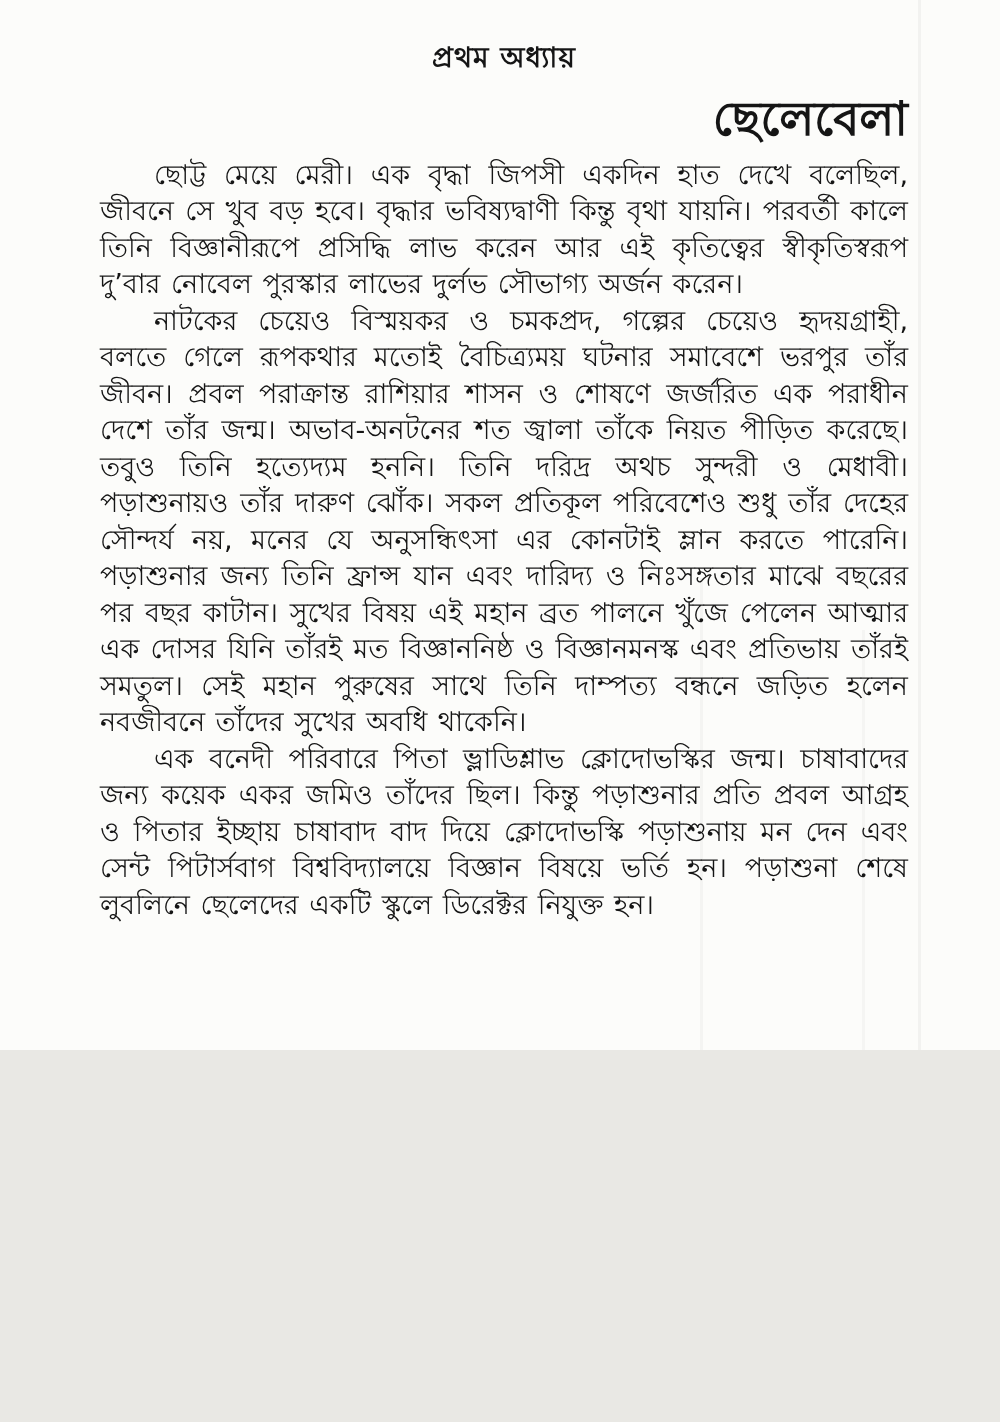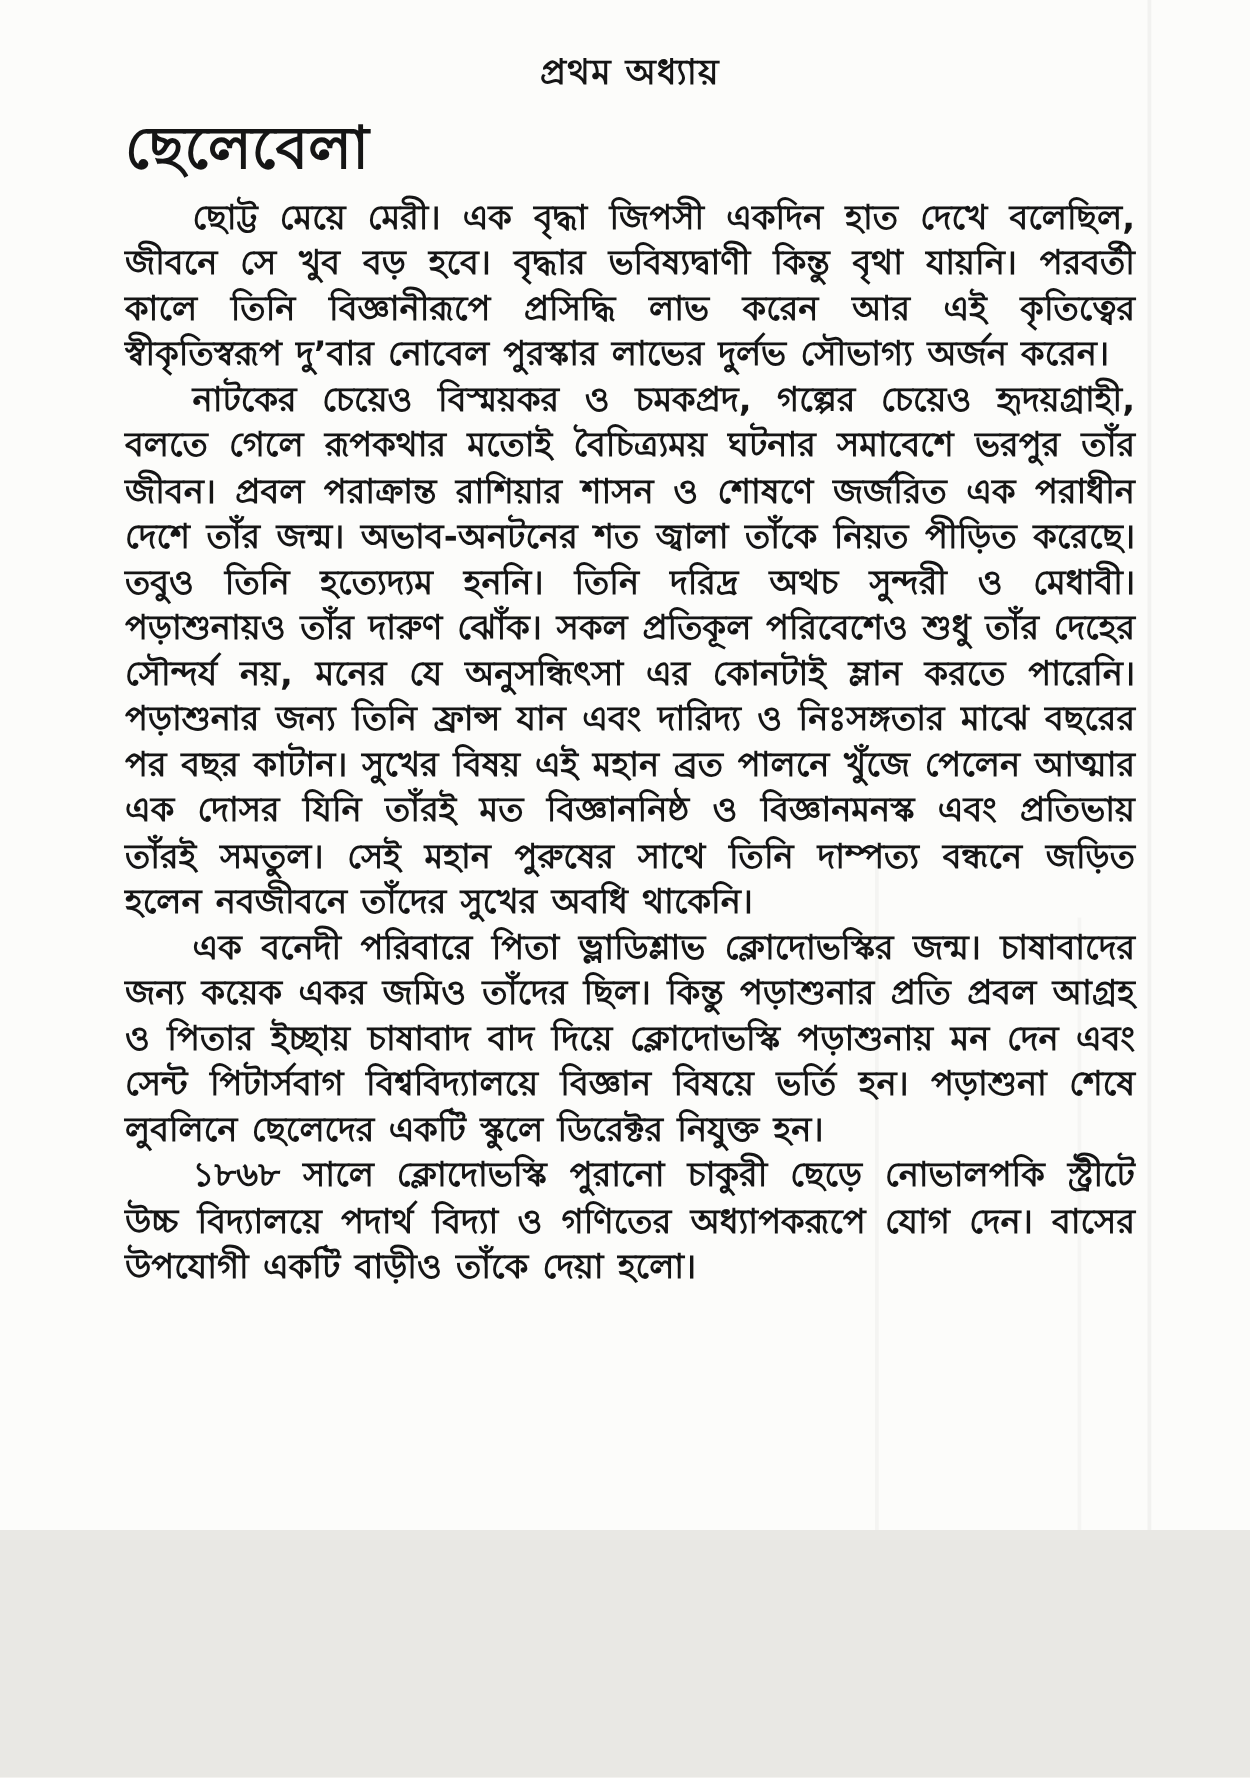"প্রথম অধ্যায়" .page { height: 1224px -> 1050px }
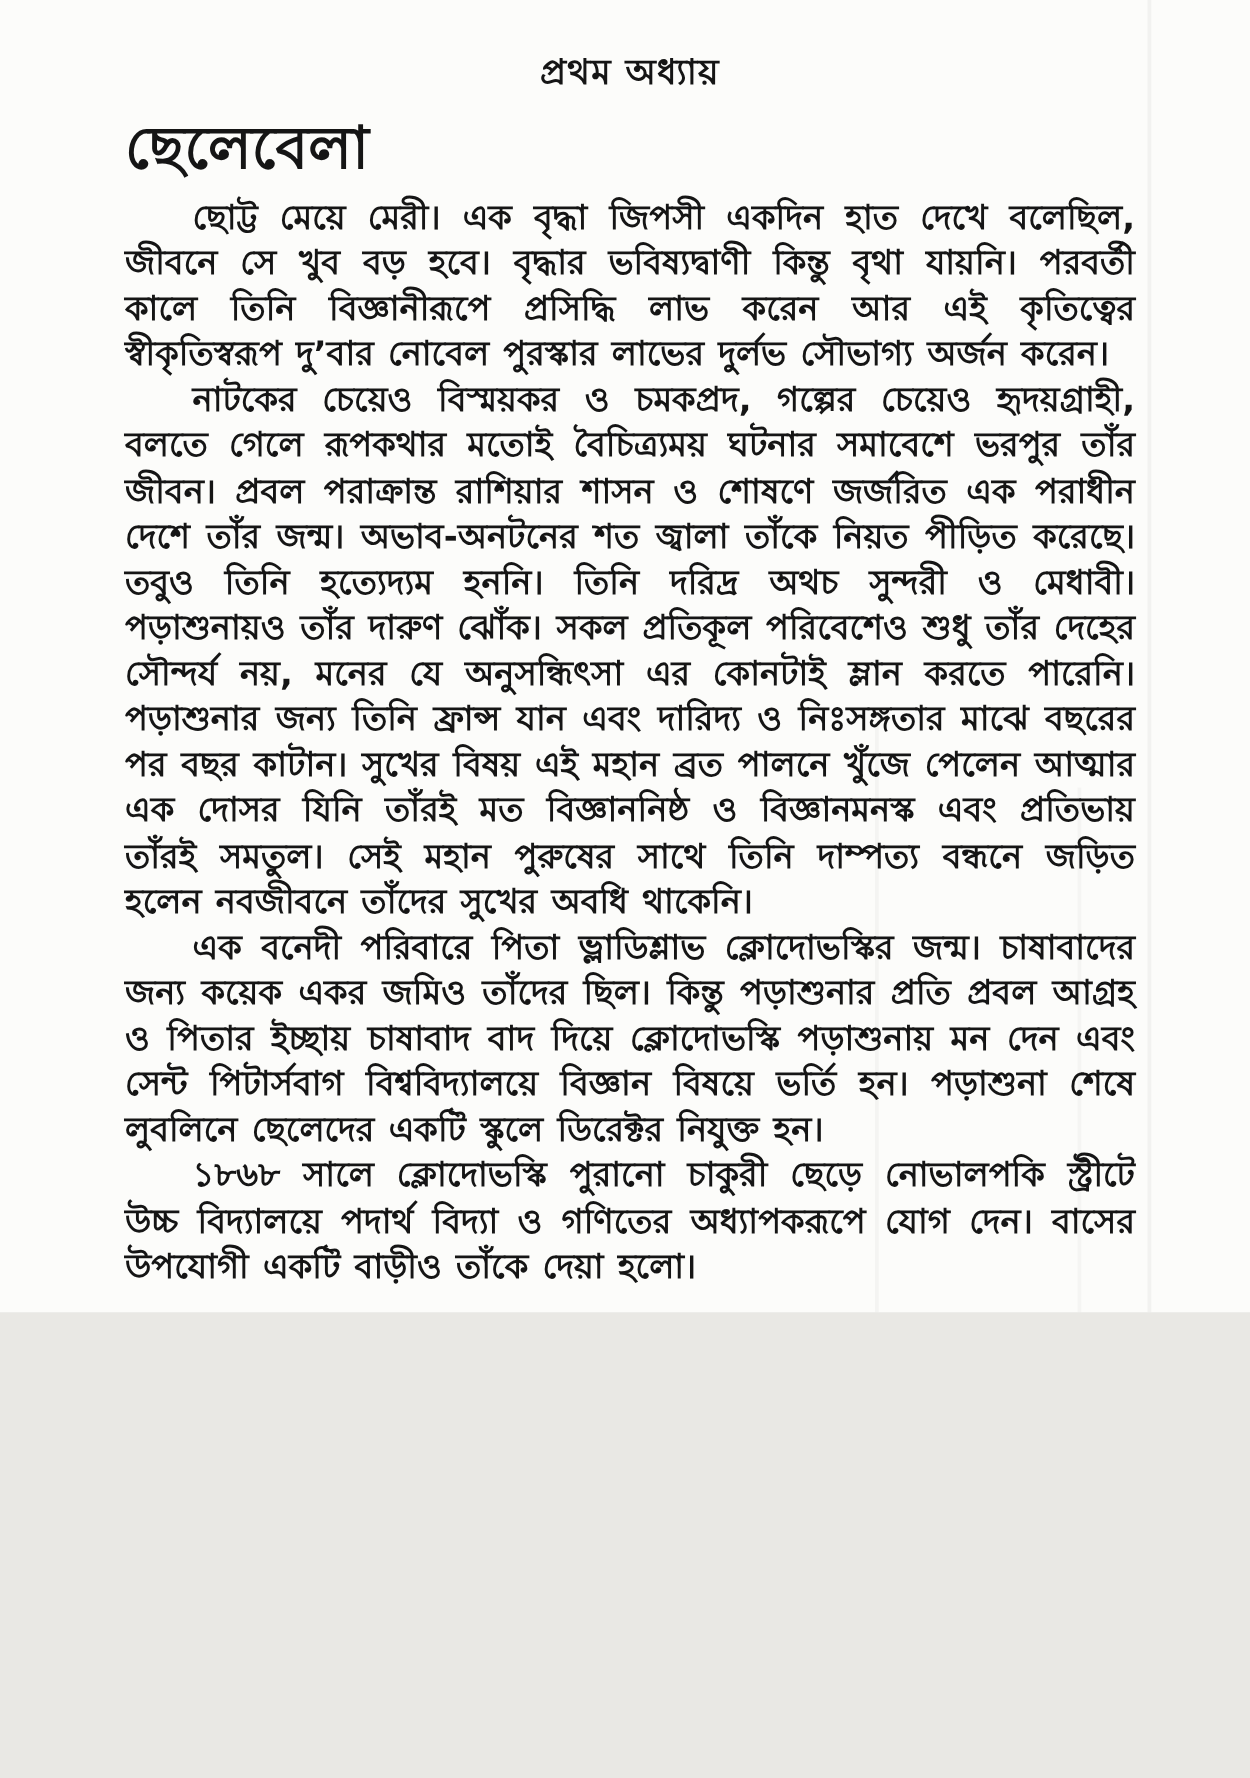"ছেলেবেলা" .title { text-align: left -> right }
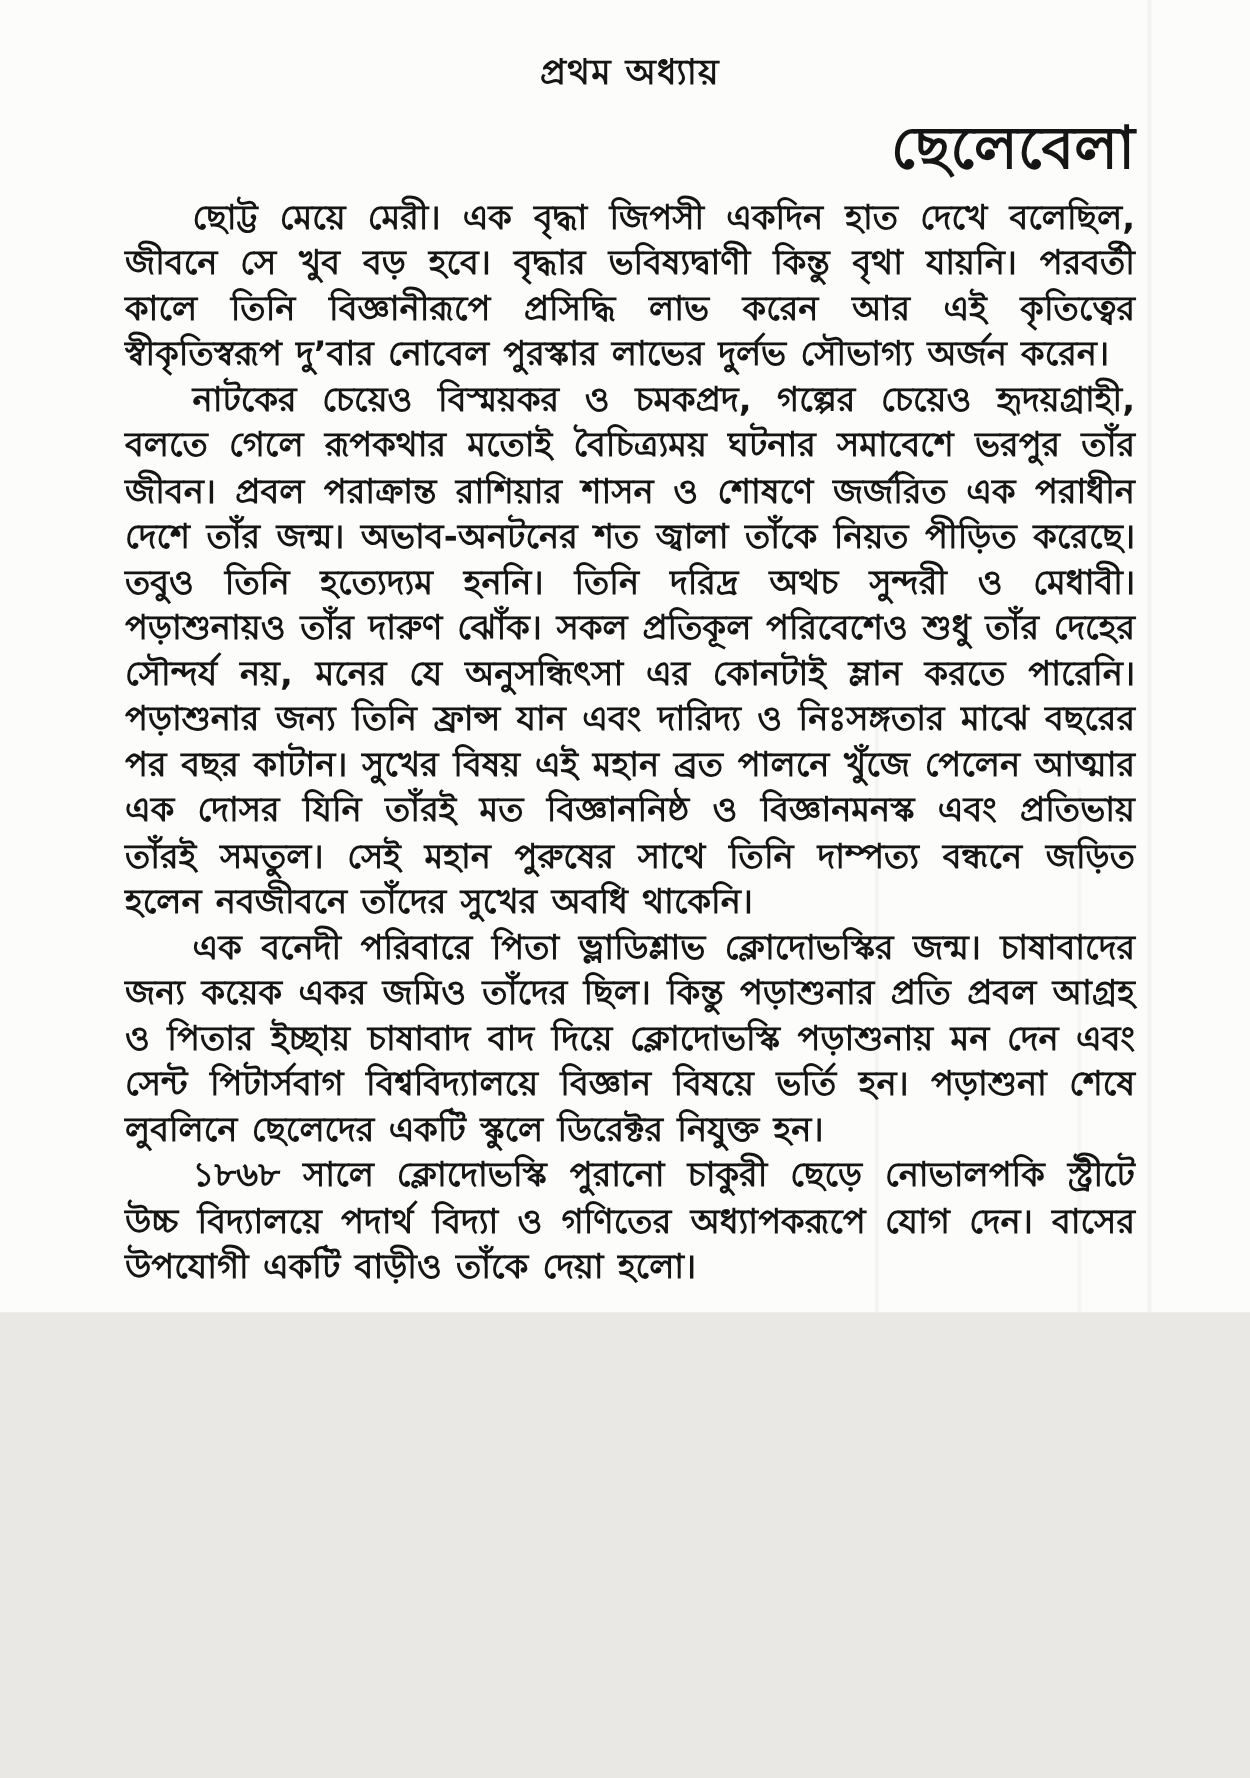"ছোট্ট মেয়ে মেরী। এক বৃদ্ধা" .para { font-weight: 700 -> 400 }
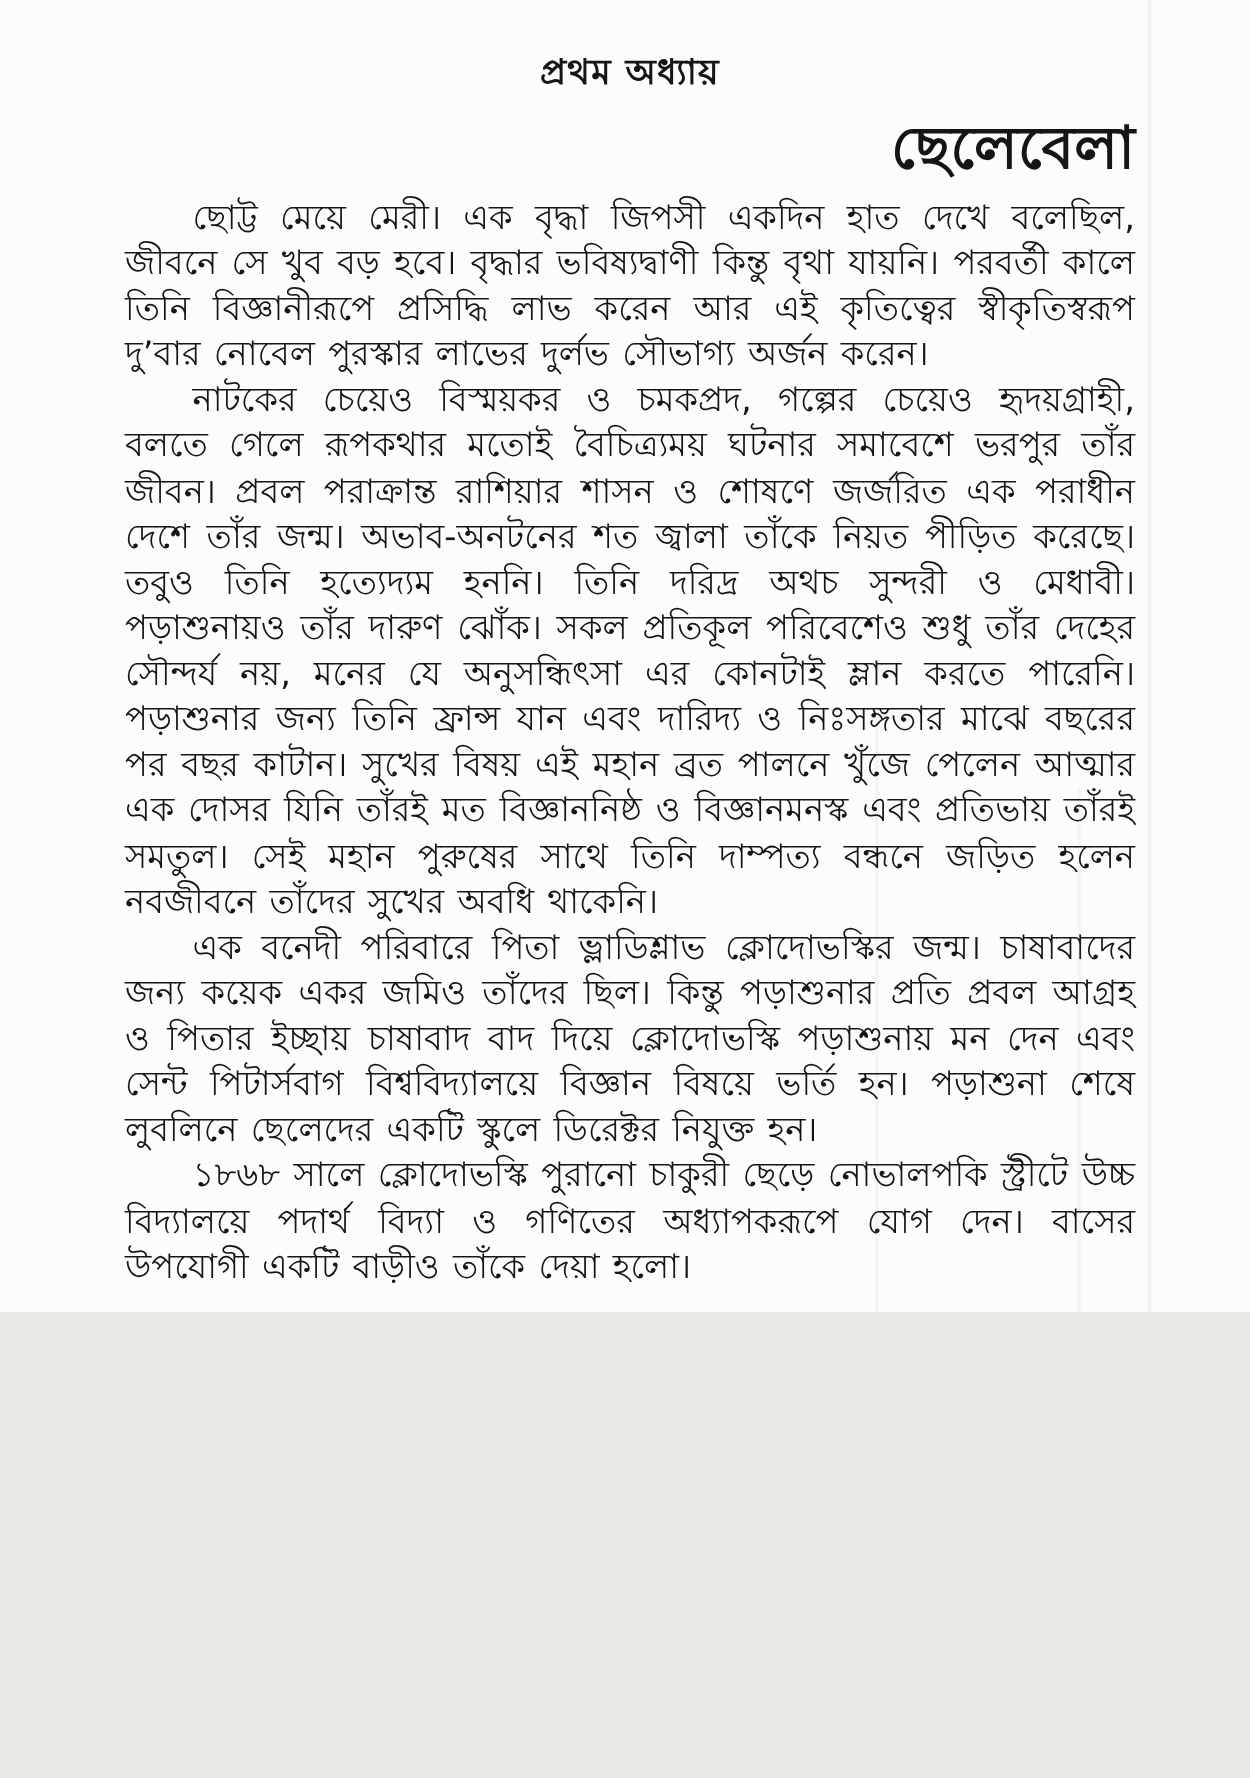"১৮৬৮ সালে ক্লোদোভস্কি পুরানো চাকুরী" p.para { html: <p>১৮৬৮ সালে ক্লোদোভস্কি পুরানো চাকুরী ছেড়ে নোভালপকি স্ট্রীটে উচ্চ বিদ্যালয়ে পদার্থ বিদ্যা ও গণিতের অধ্যাপকরূপে যোগ দেন। বাসের উপযোগী একটি বাড়ীও তাঁকে দেয়া হলো।</p> -> none }
